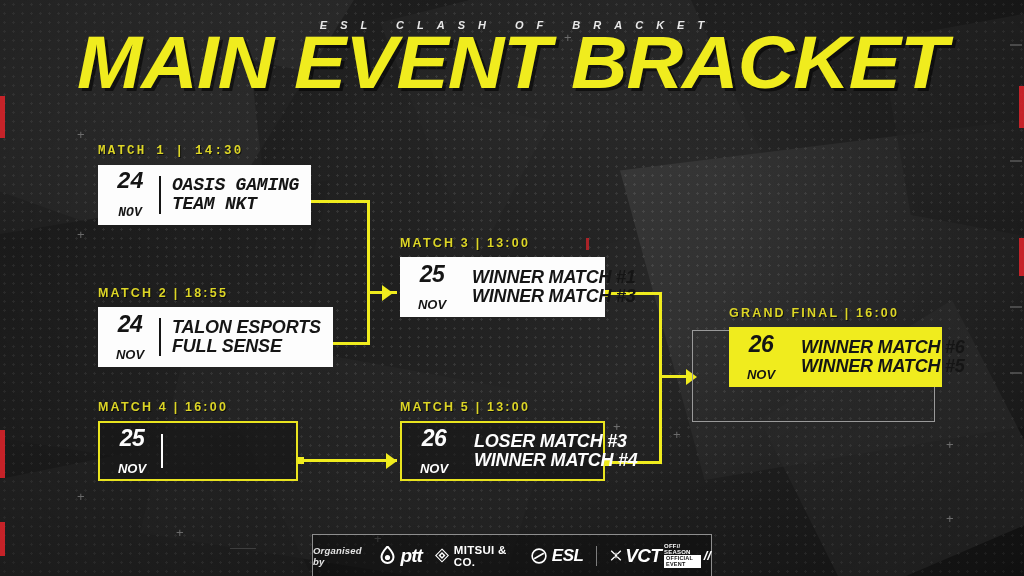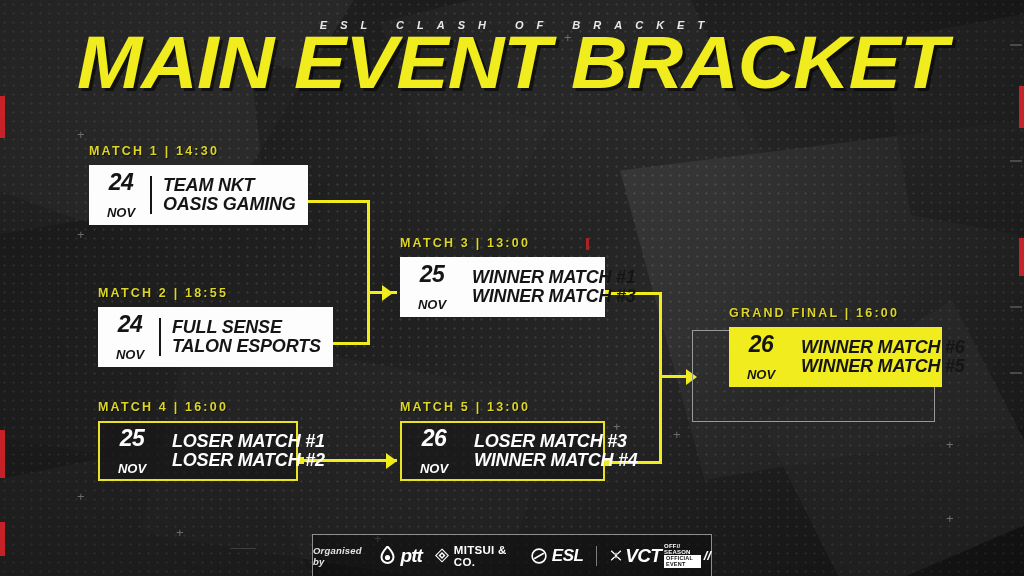"MATCH 1 | 14:30" div.match { font-family: none -> Liberation Mono, monospace; left: 89px -> 98px }
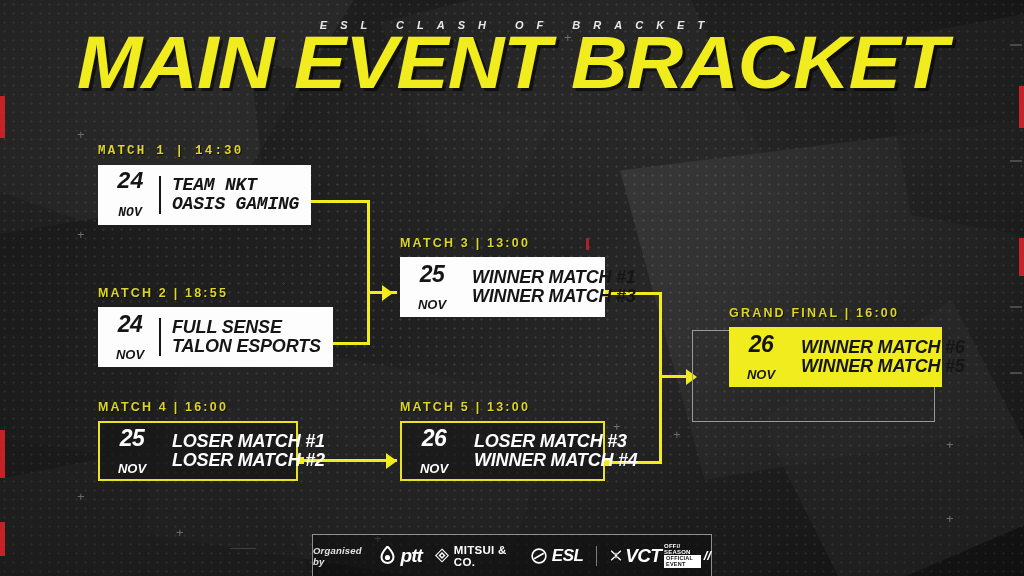"TEAM NKT" span { order: before "OASIS GAMING" -> after "OASIS GAMING" }
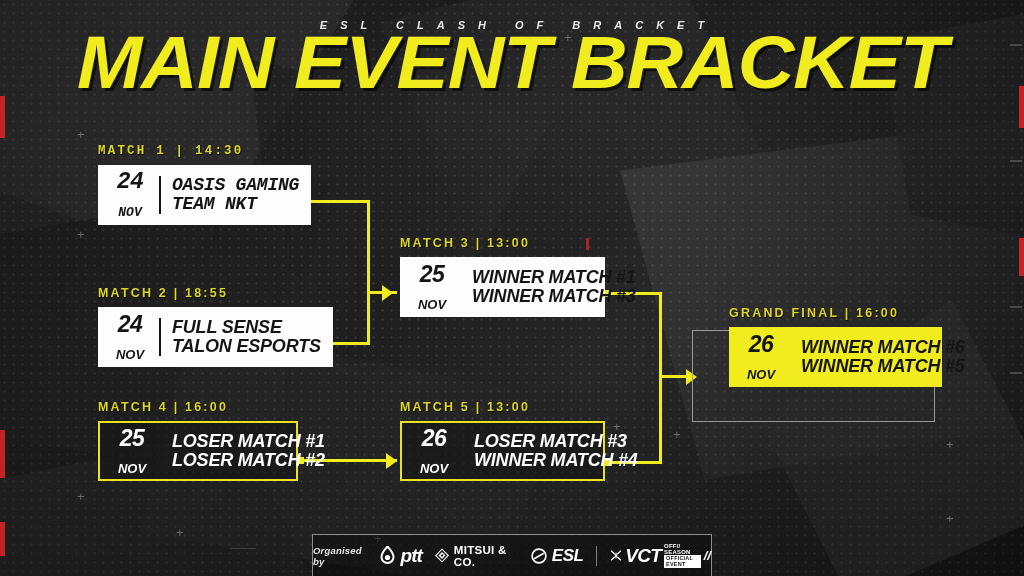"FULL SENSE" span { order: before "TALON ESPORTS" -> after "TALON ESPORTS" }
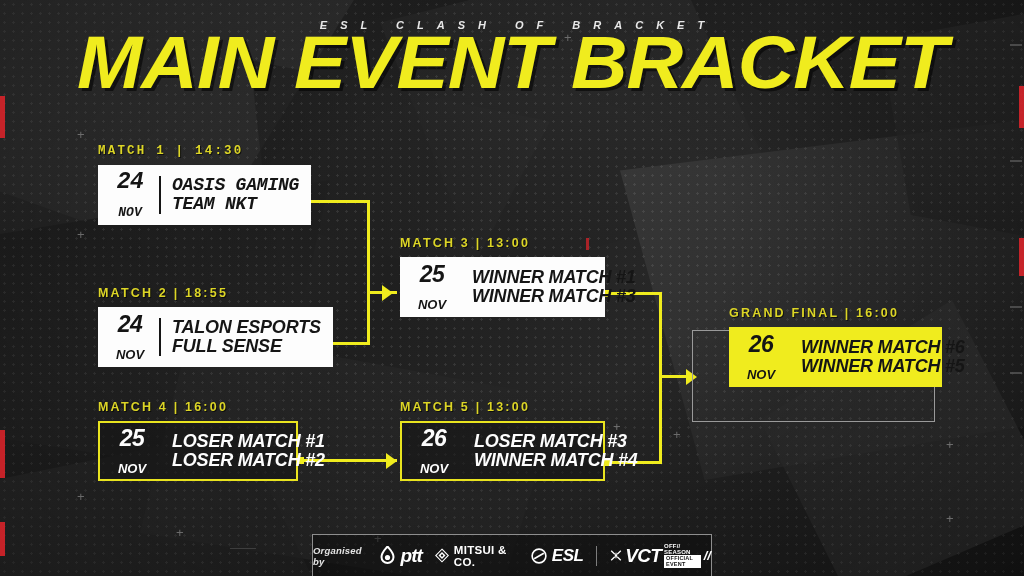"LOSER MATCH #1" div.teams { html: <div> <span>LOSER MATCH #1</span> <span>LOSER MATCH #2</span> </div> -> none }
